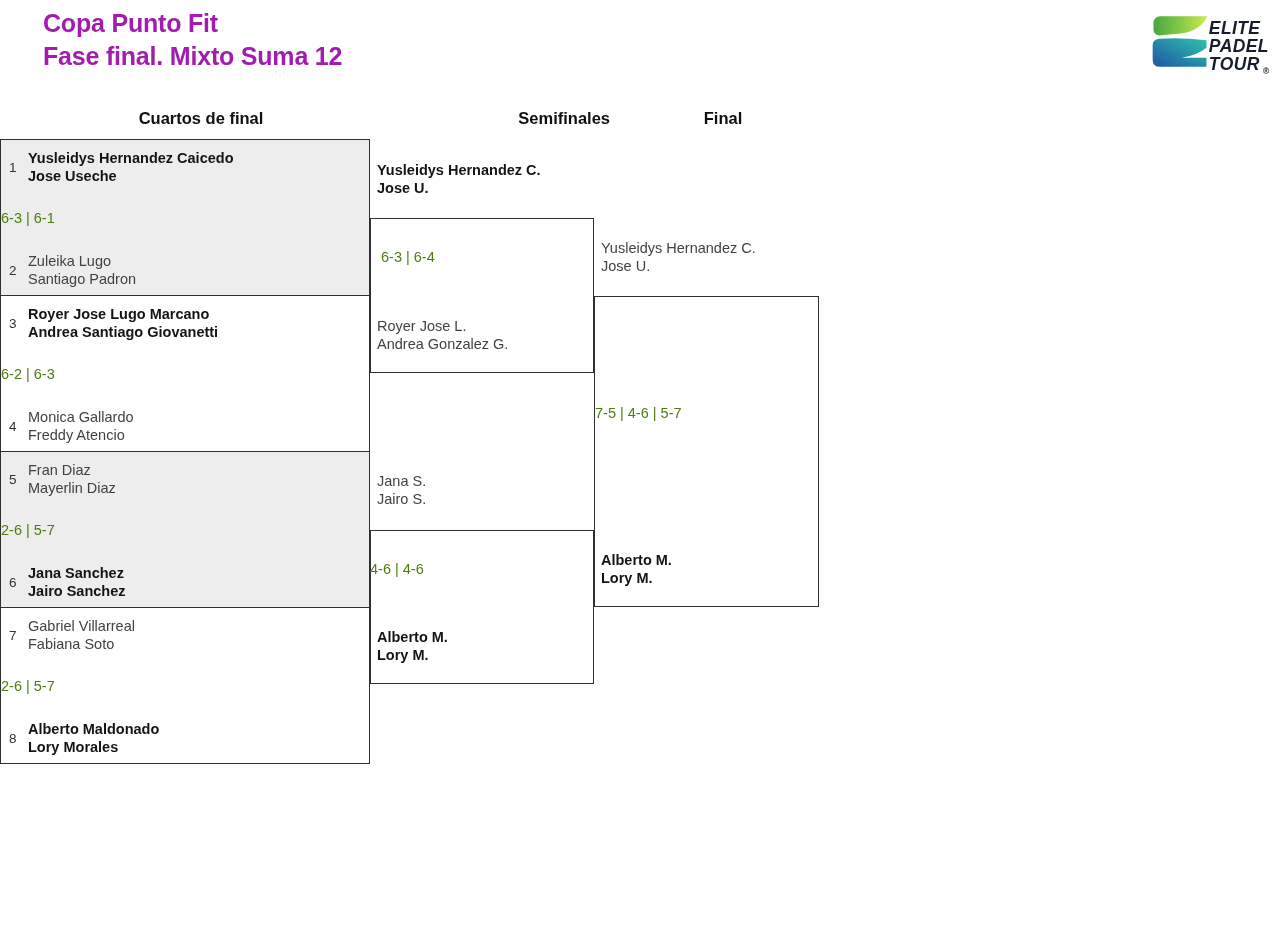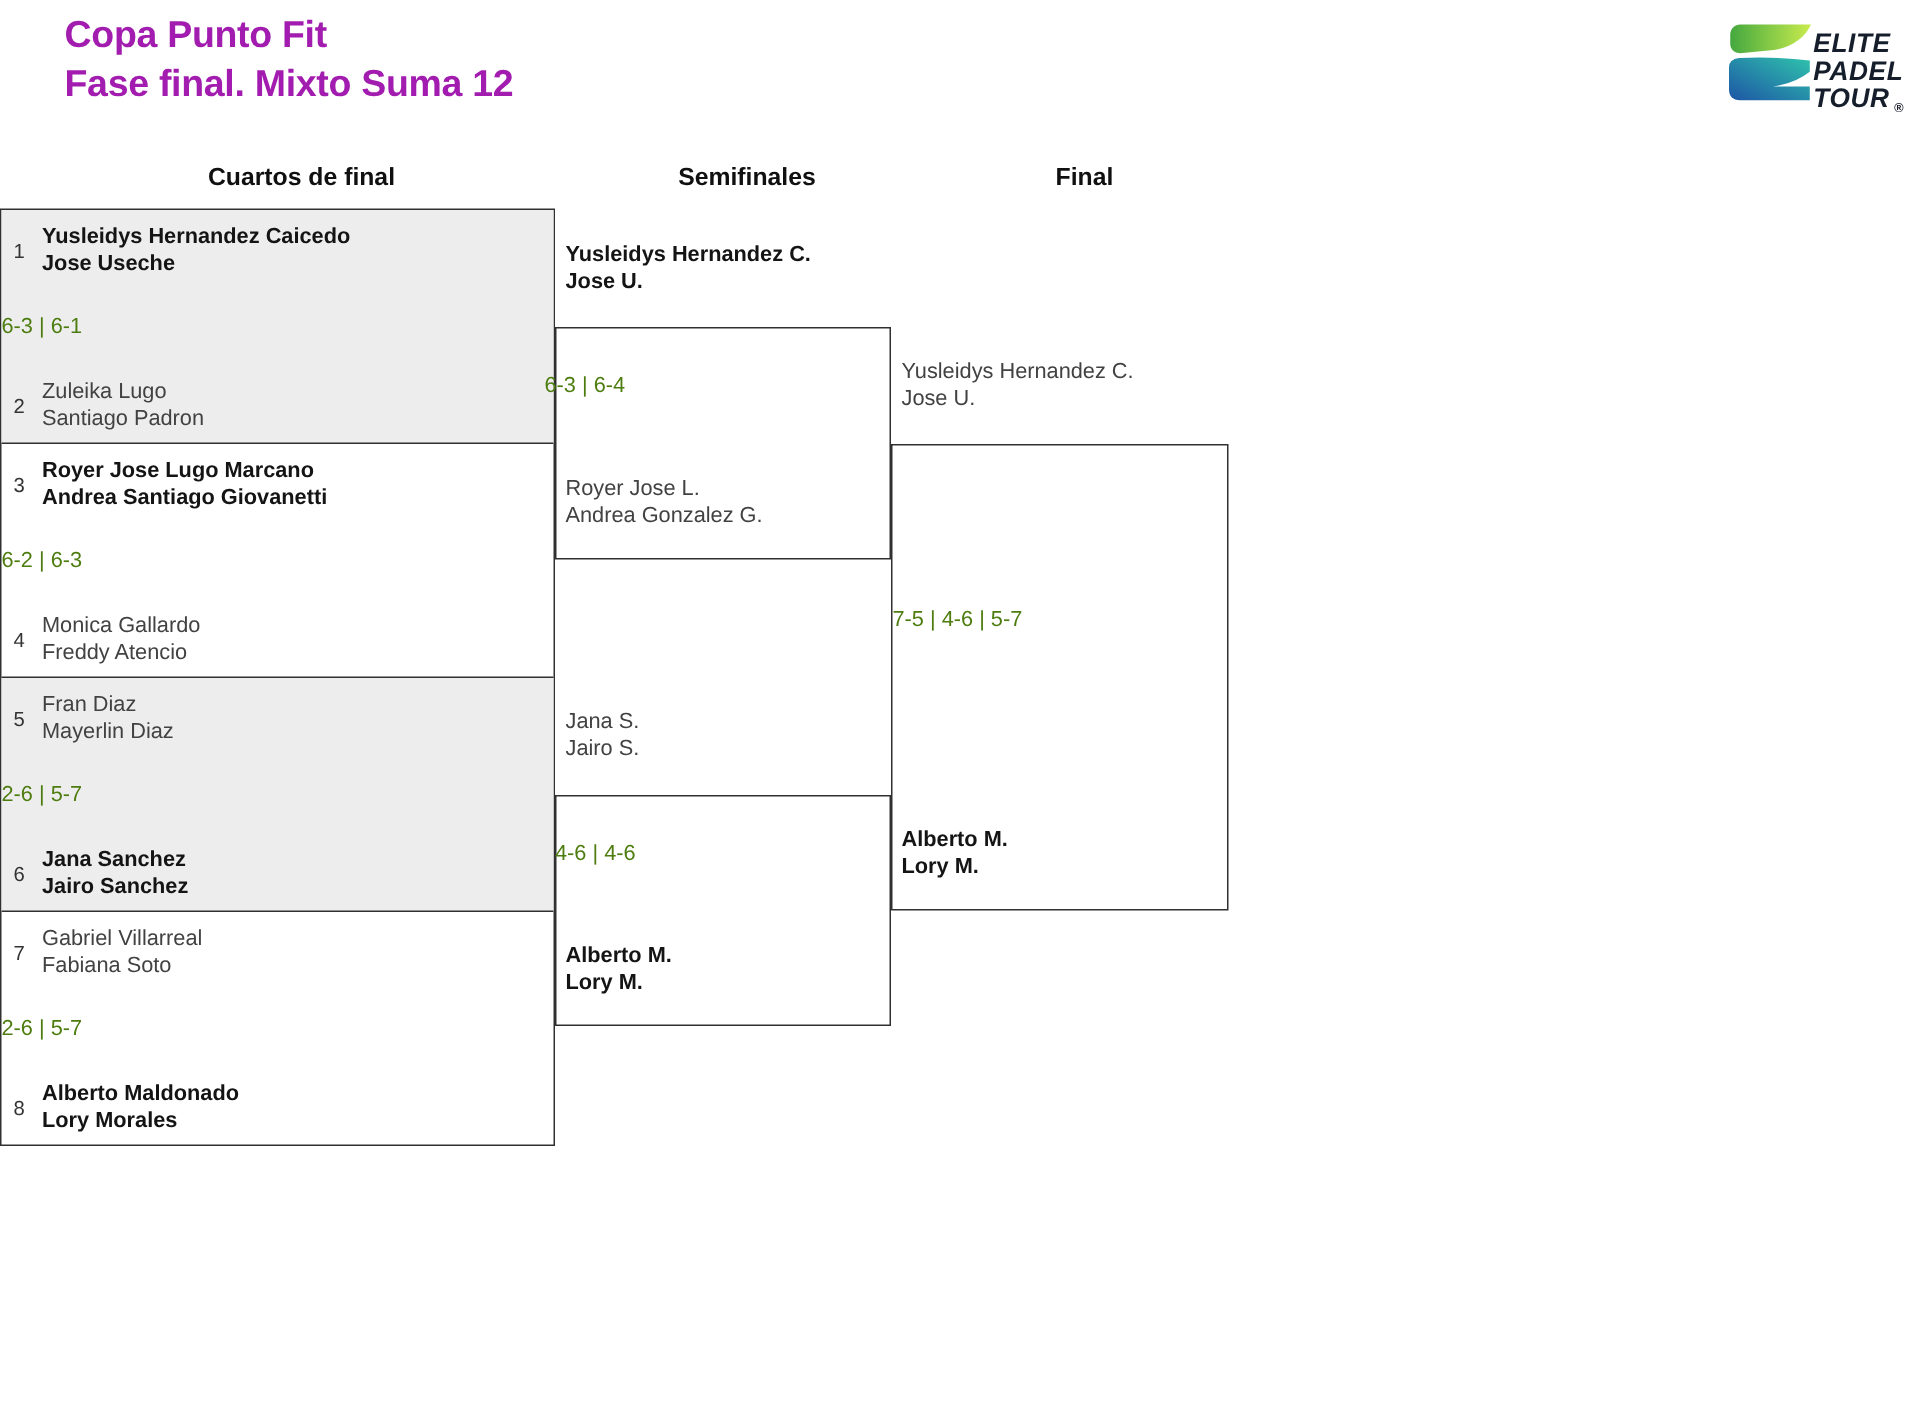"Semifinales" .ch-sf { text-align: none -> right }
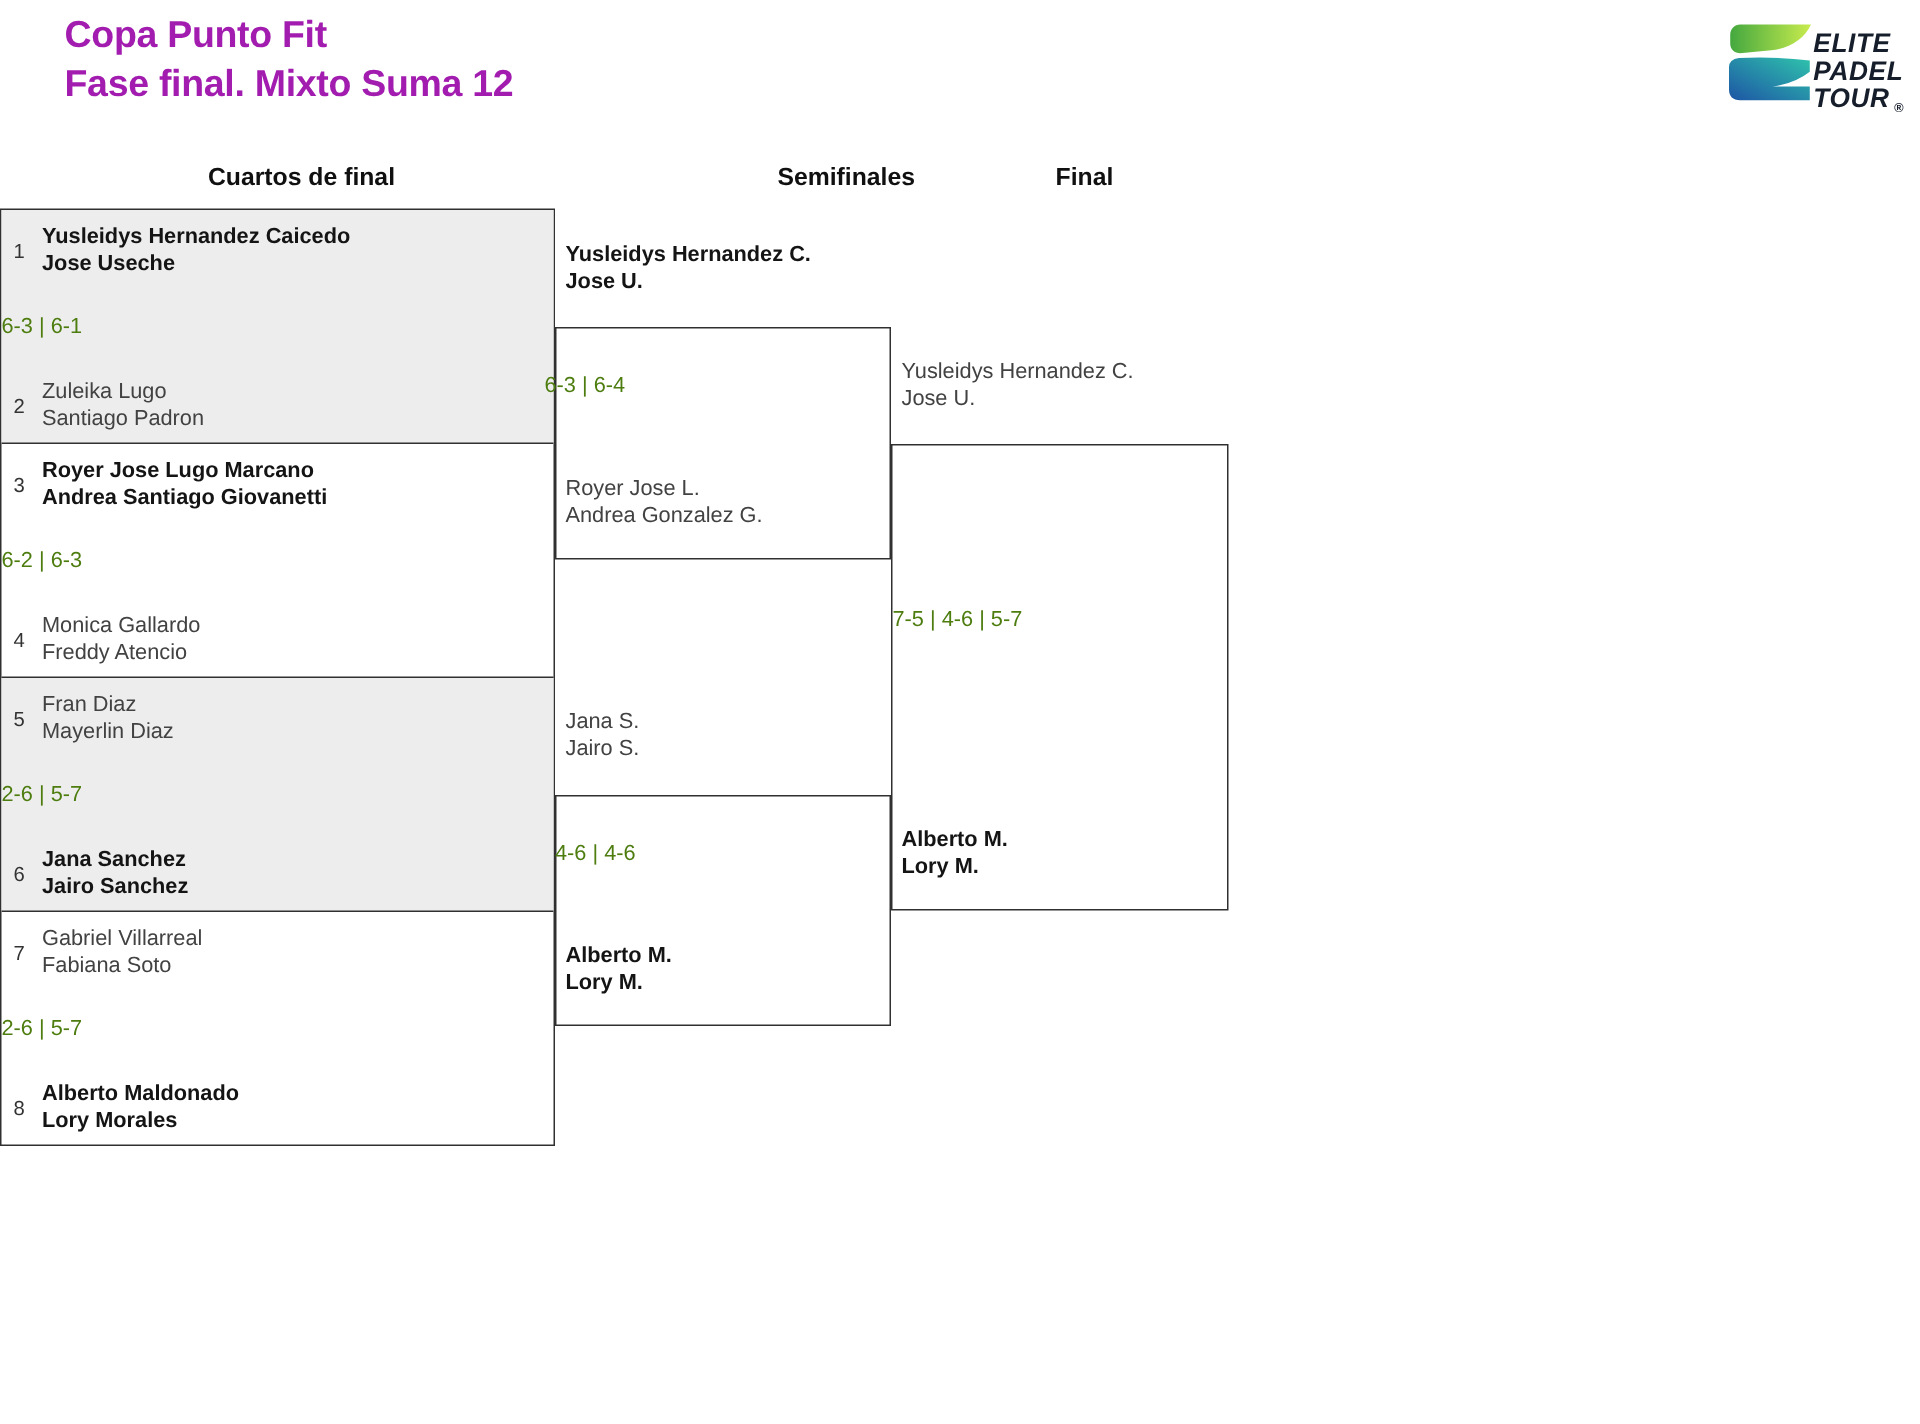"6-3 | 6-4" .sf1-score { left: 348px -> 366px }
